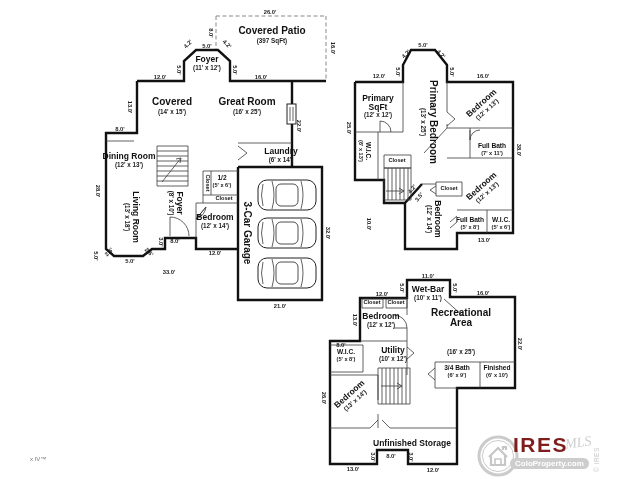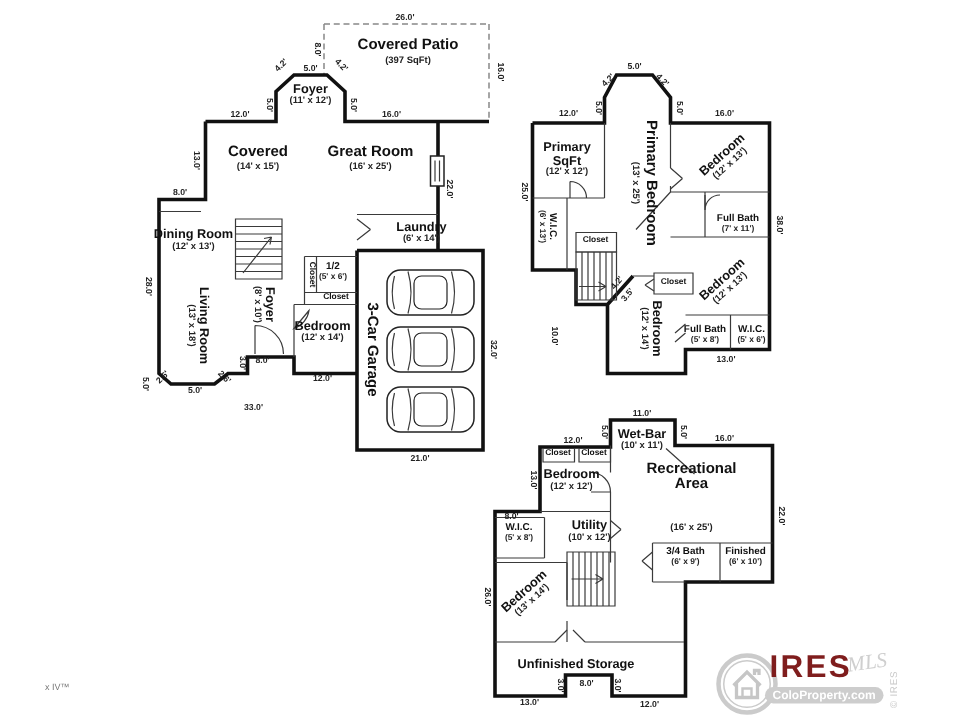"Unfinished Storage" div.room-label { left: 384px -> 412px }
